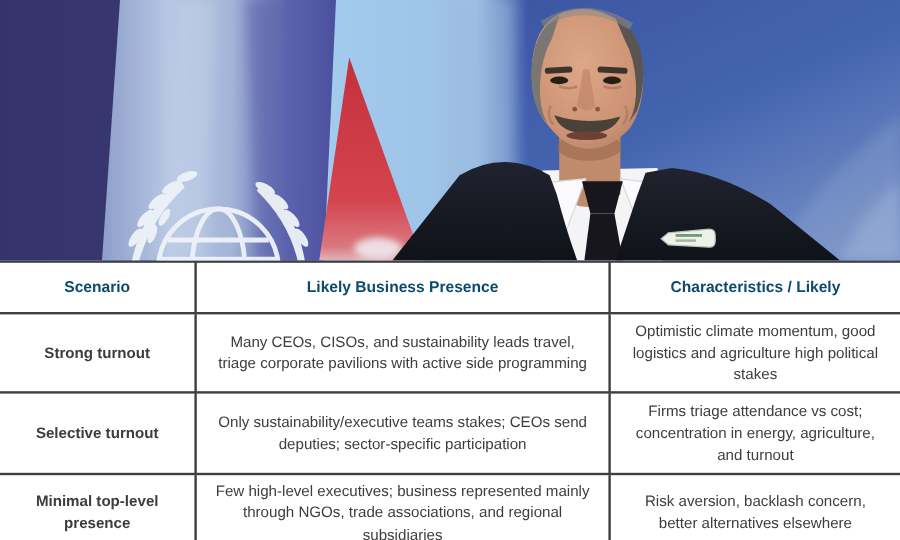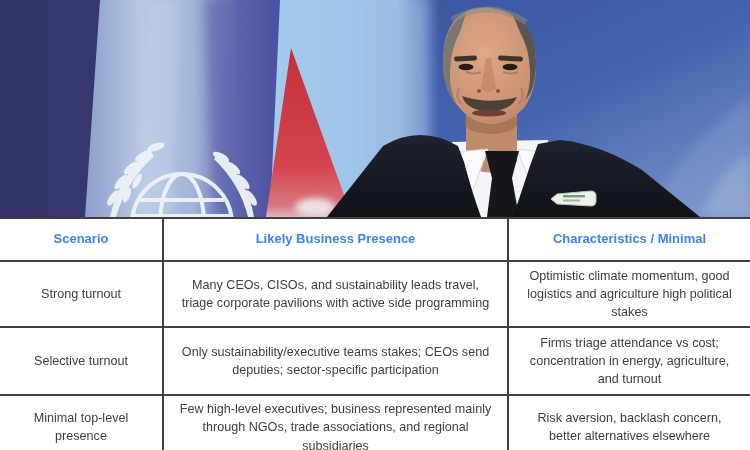"Scenario" table.scenario-table th { color: #3b82f6 -> #0c4a6e }
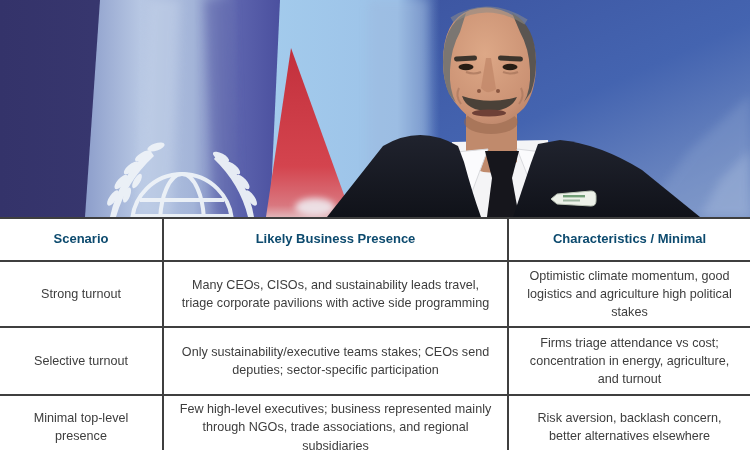"Characteristics / Minimal" th { text: Minimal -> Likely }
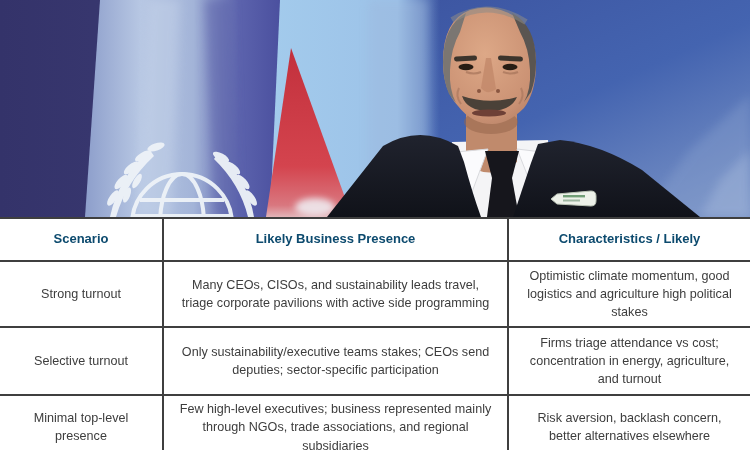"Strong turnout" td.scenario-cell { font-weight: normal -> bold }
